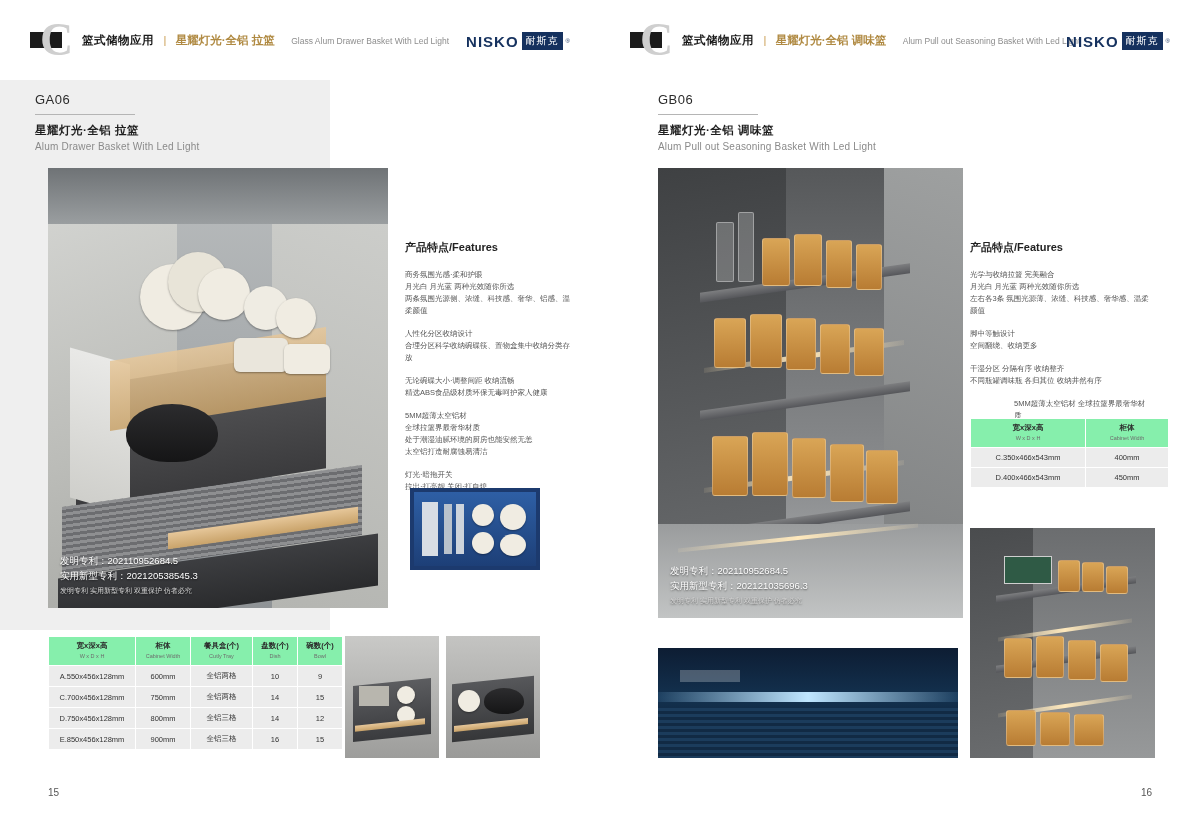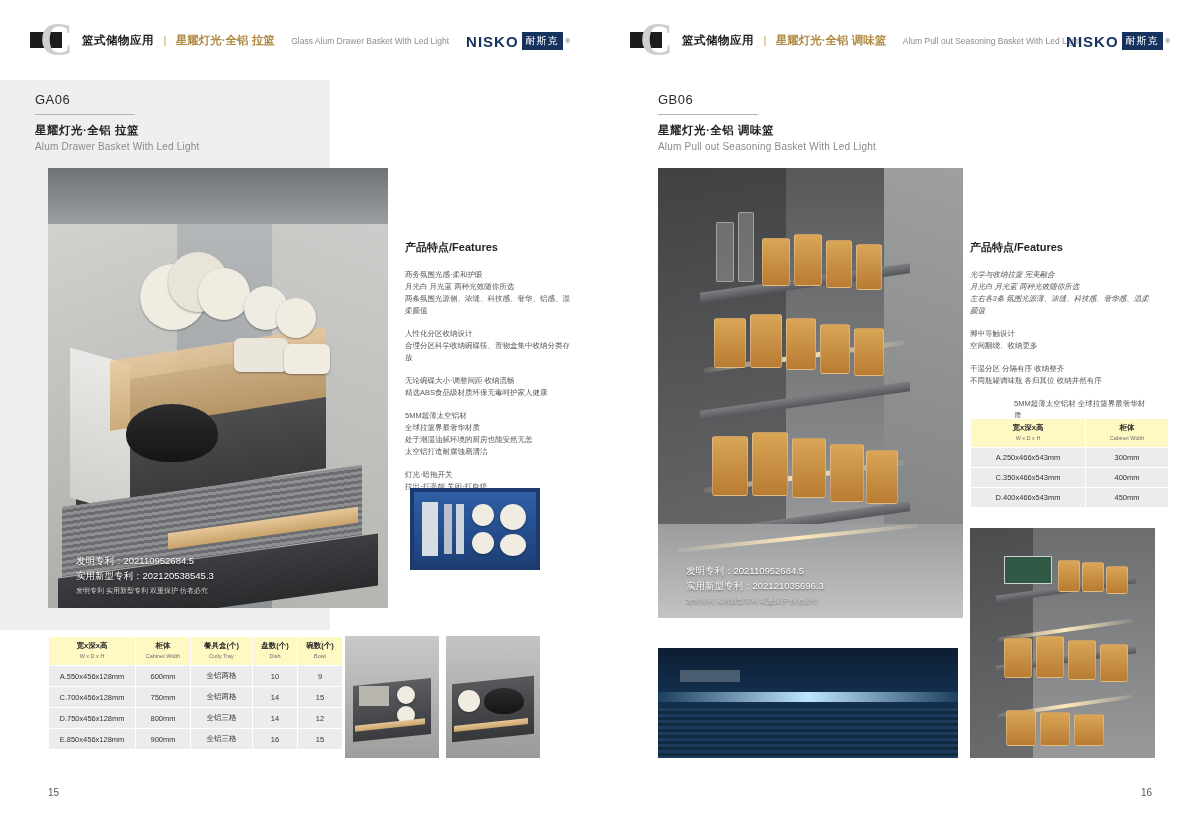"光学与收纳拉篮 完美融合" div.feat-item { font-style: italic -> none }
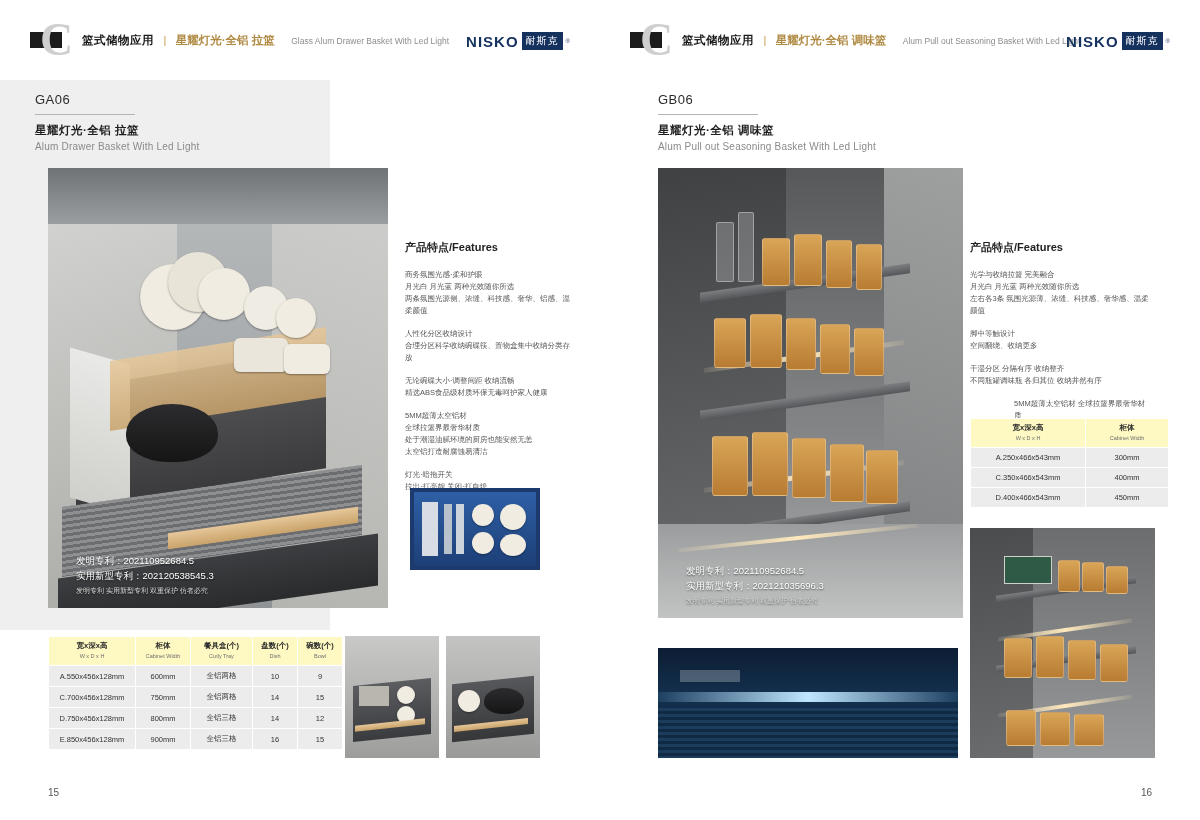"宽x深x高" table.spec th { background: #fef9c3 -> #86efac }
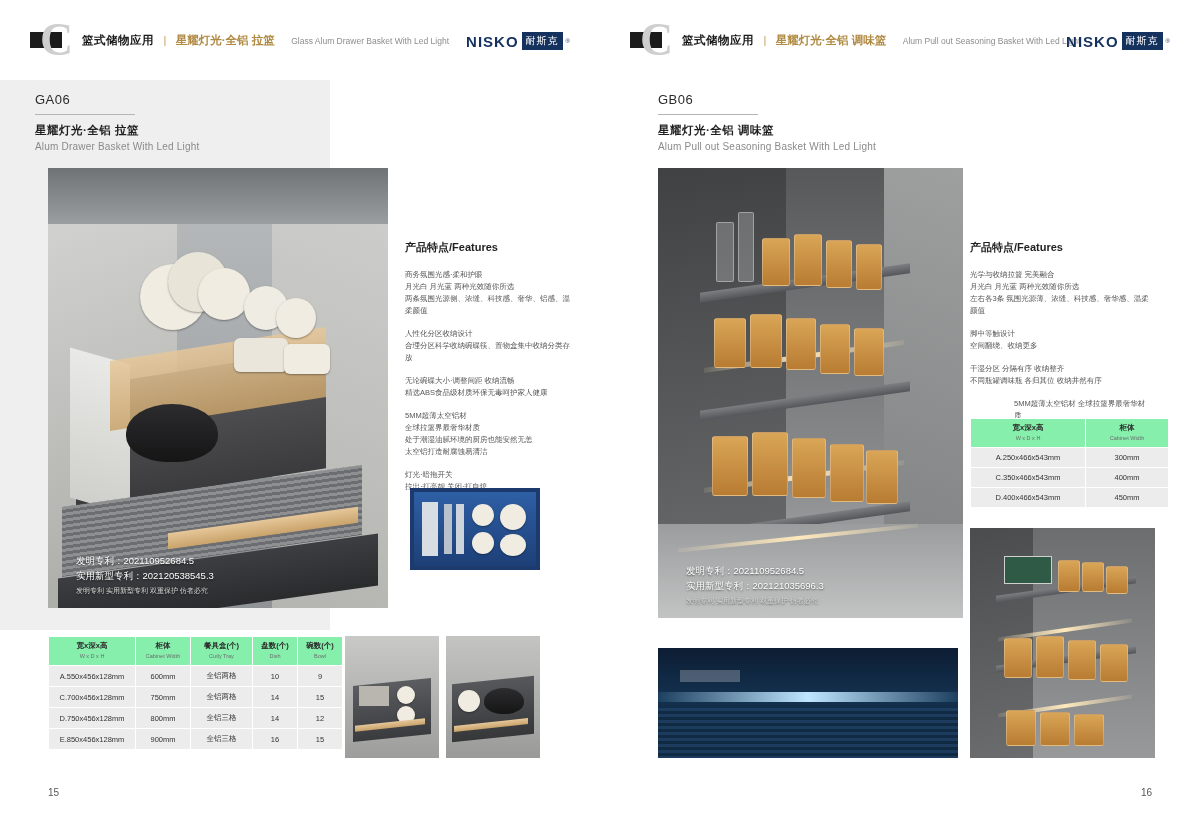"A.250x466x543mm" tr { html: <tr> <td>A.250x466x543mm</td> <td>300mm</td> </tr> -> none }
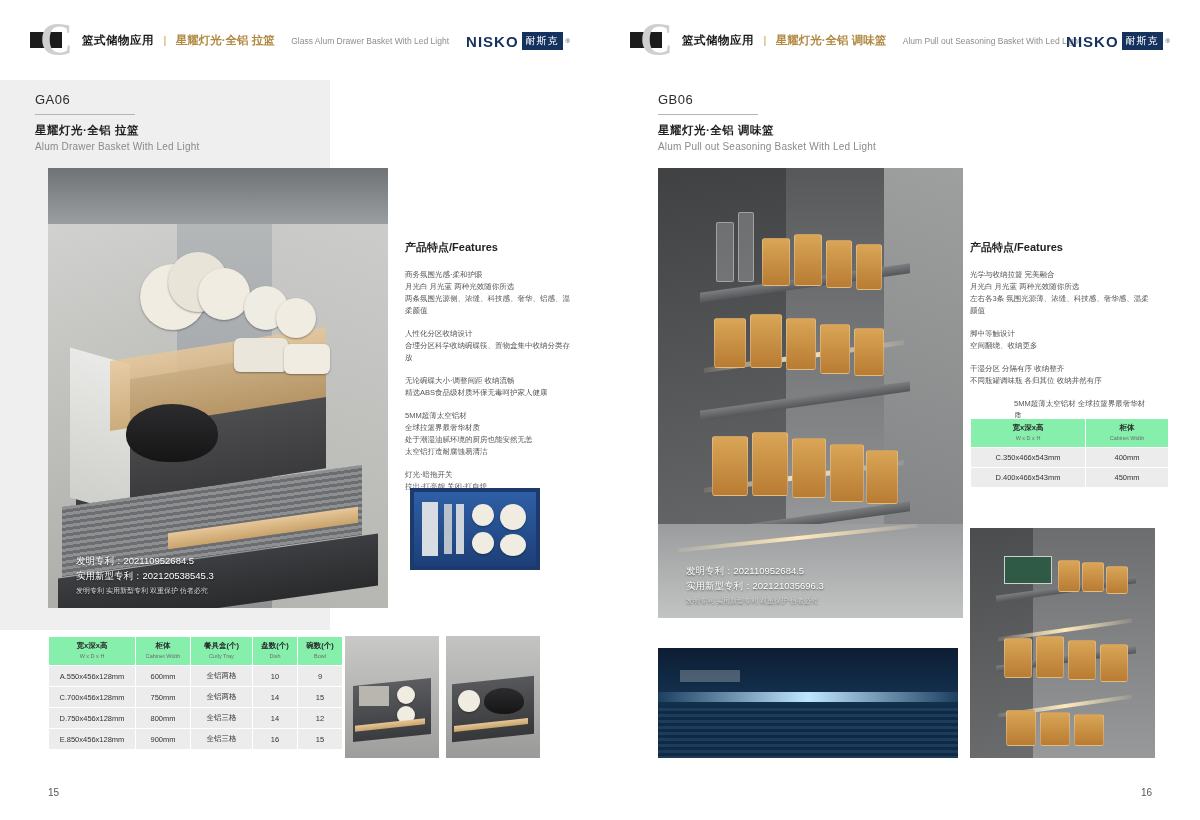"发明专利：202110952684.5" .ph-caption { left: 28px -> 12px }
